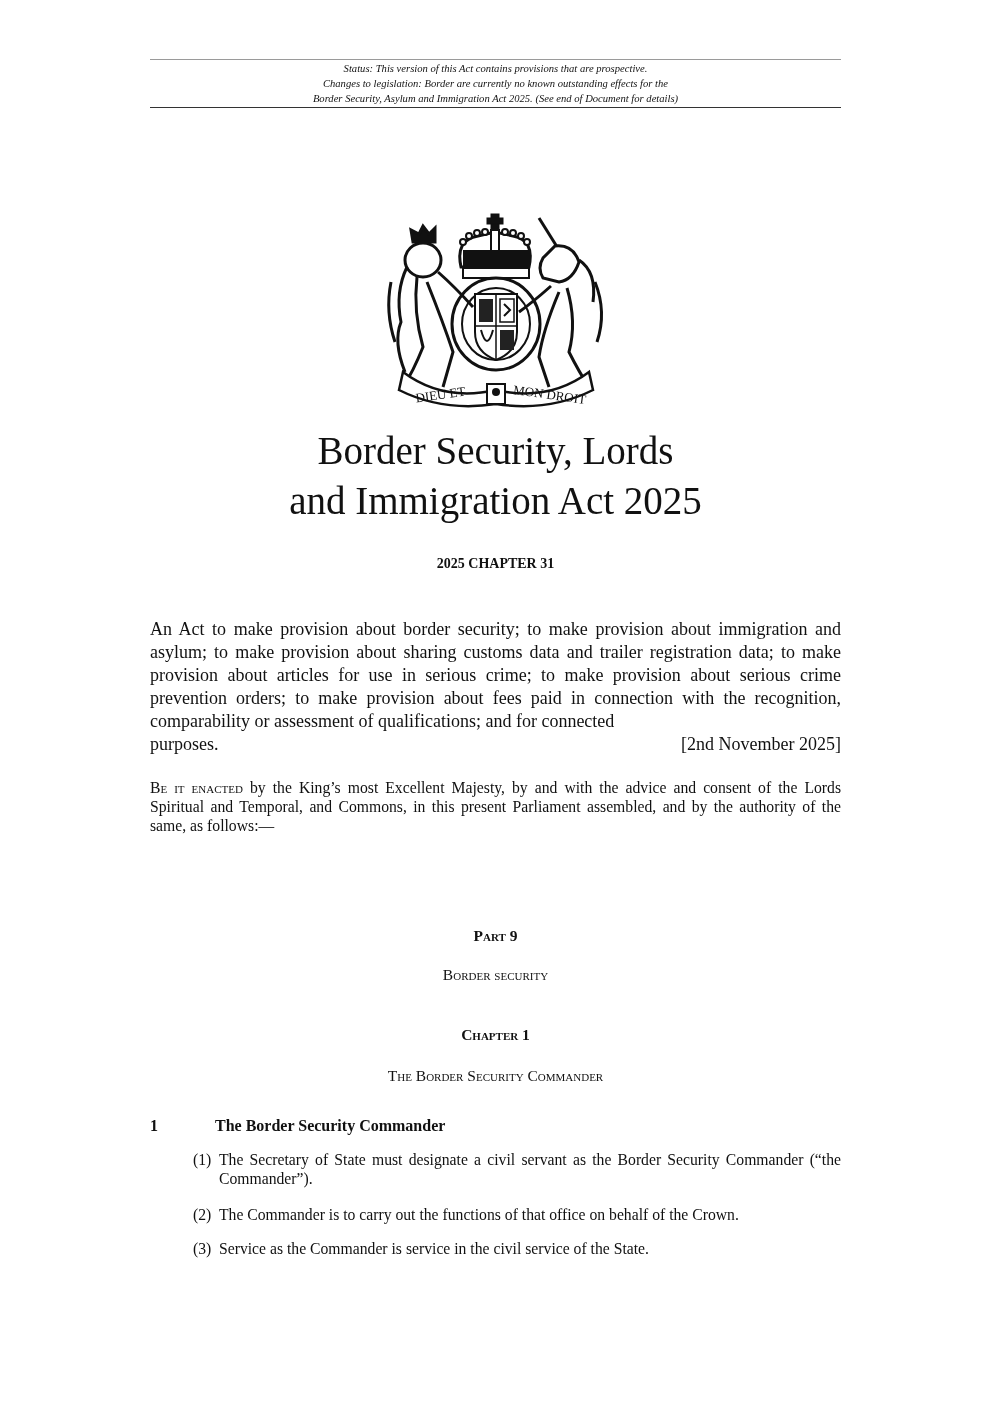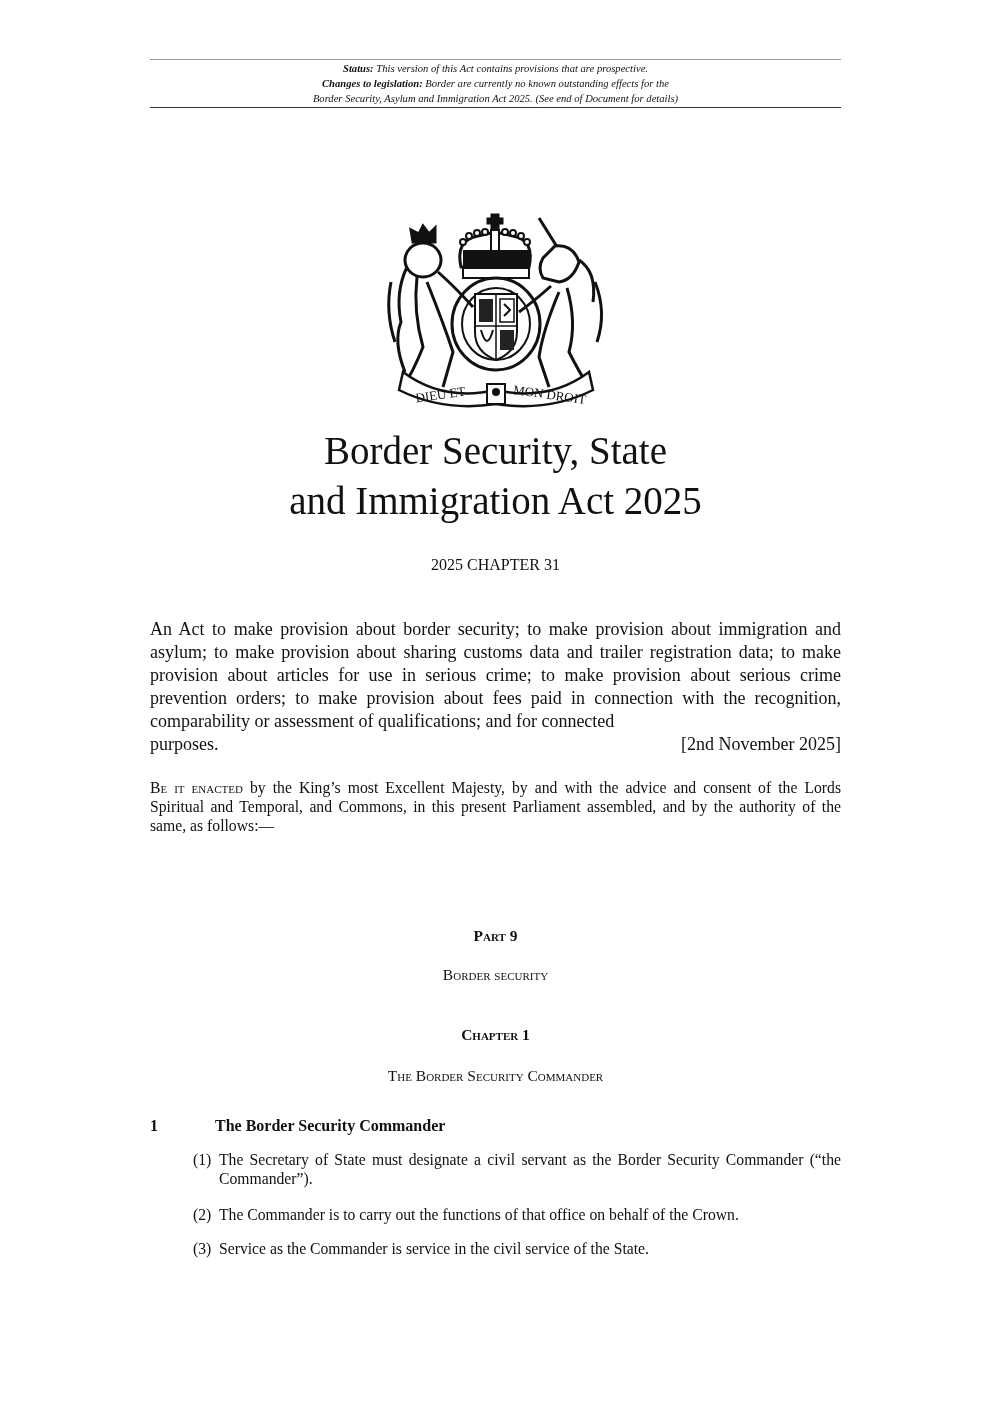"Status:" .status-box b { font-weight: bold -> normal }
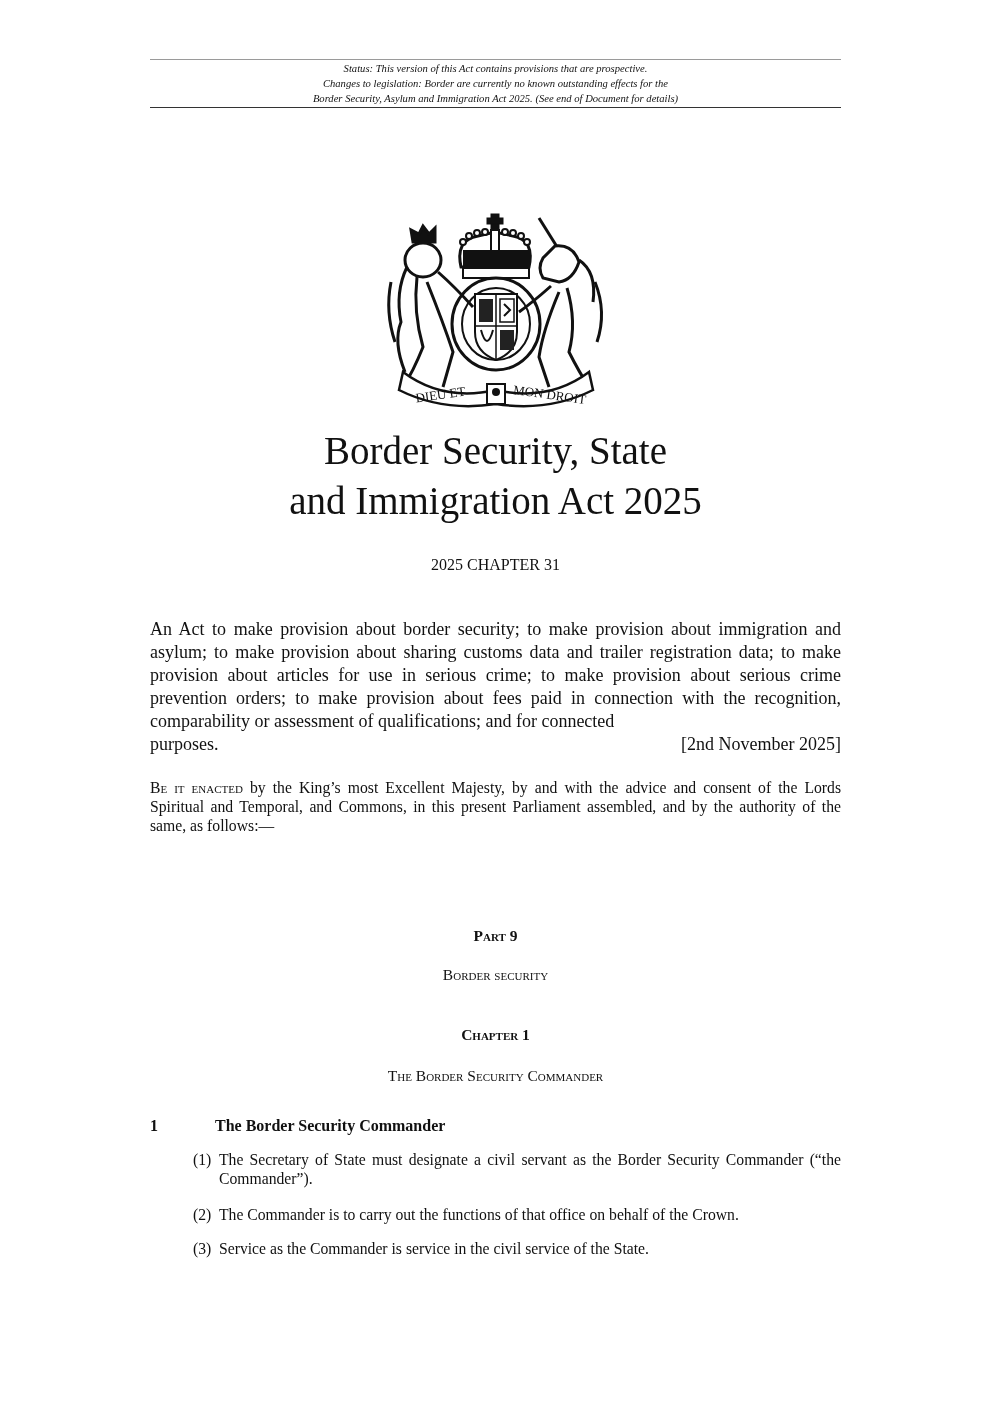"Border Security, State" div { text: State -> Lords }
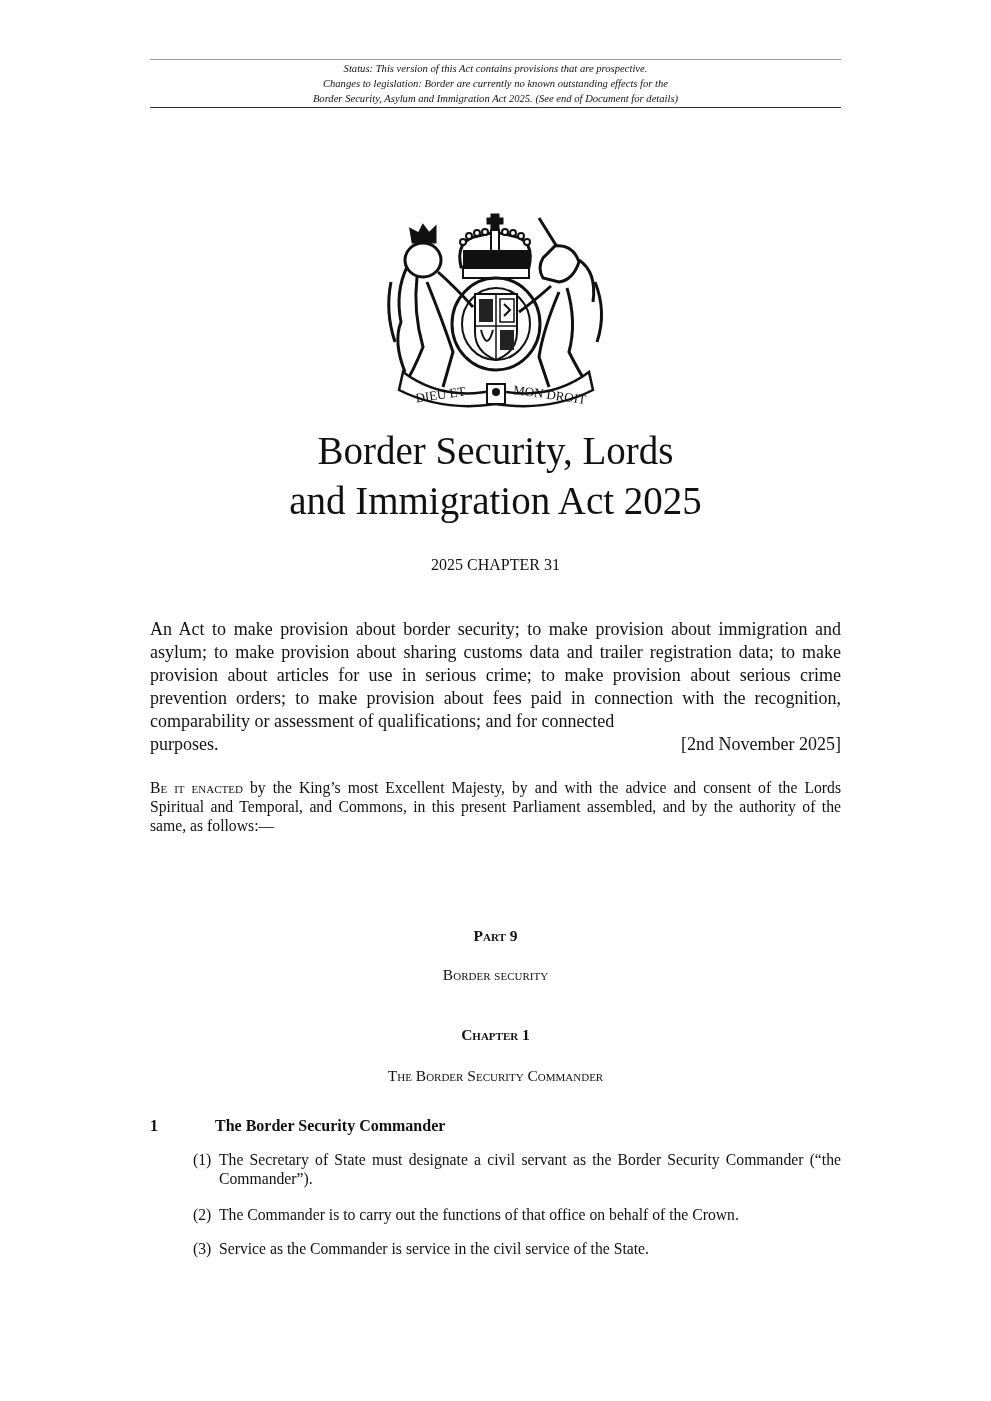"2025 CHAPTER 31" .chapter-no { font-size: 16px -> 14px; font-weight: normal -> bold }
